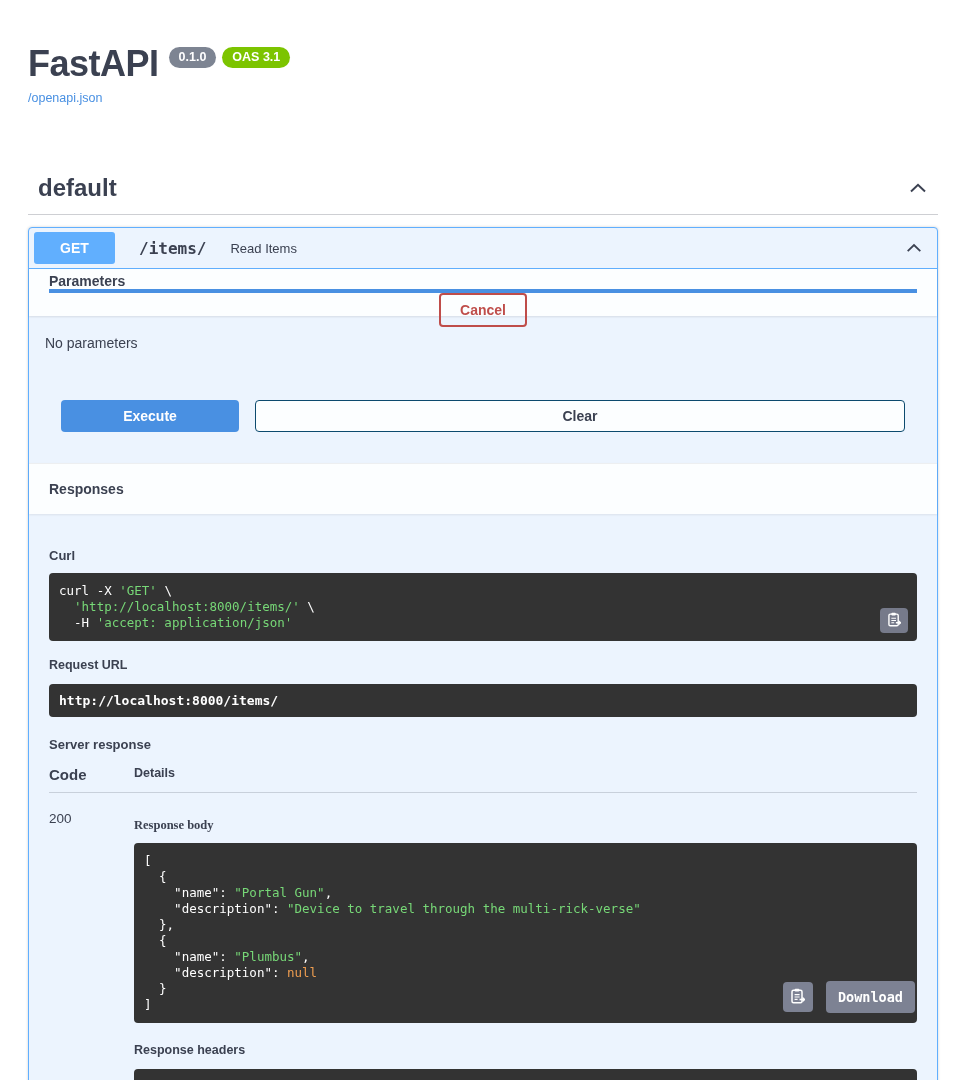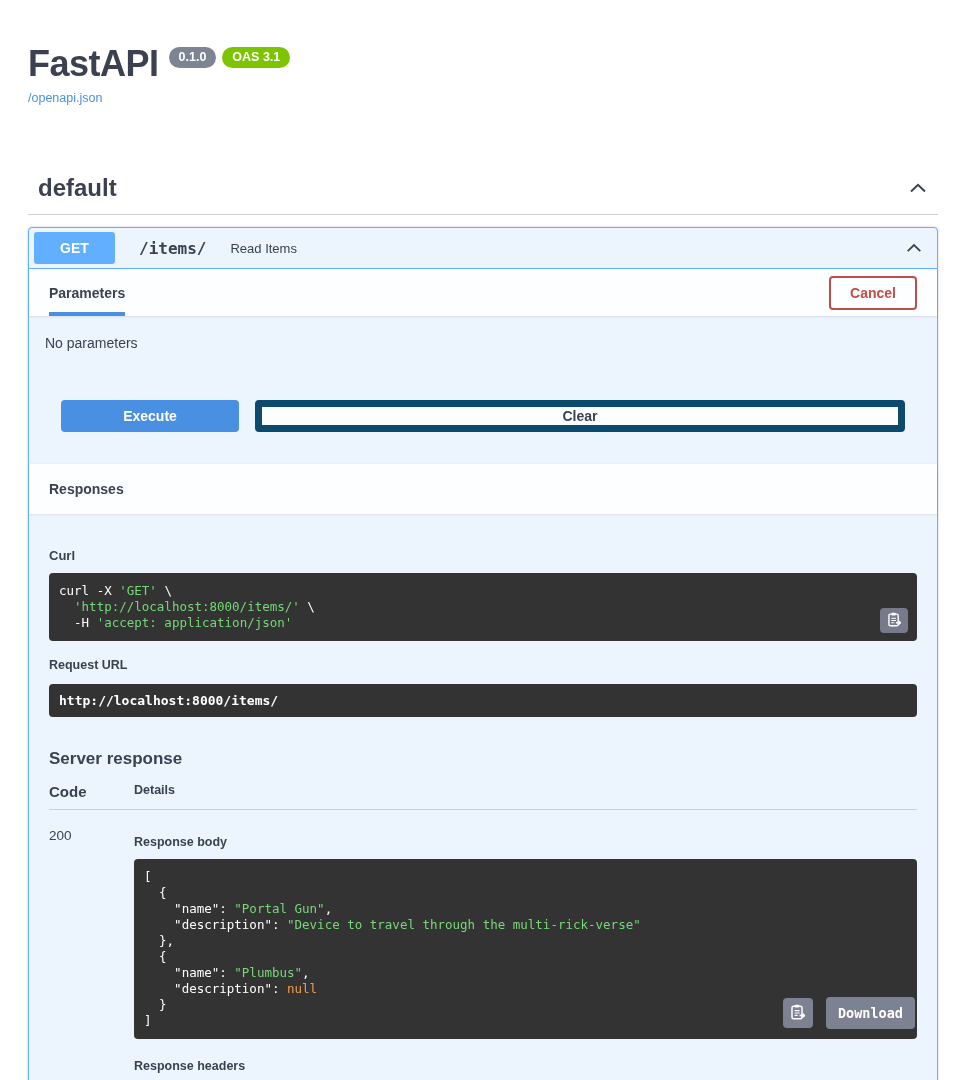"Parameters" .section-header { flex-direction: none -> column }
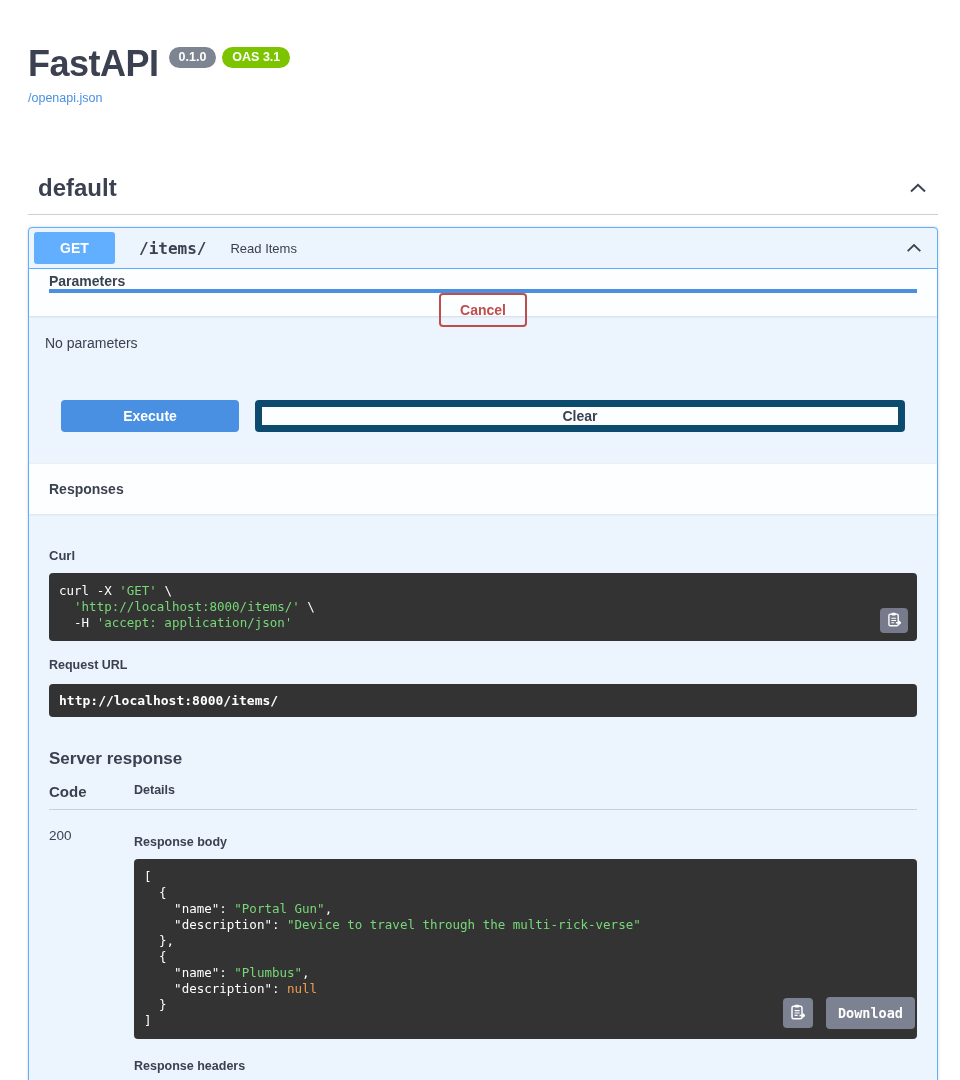"Clear" .clear-btn { border: 7px solid #0c4a6e -> 1px solid #0c4a6e }
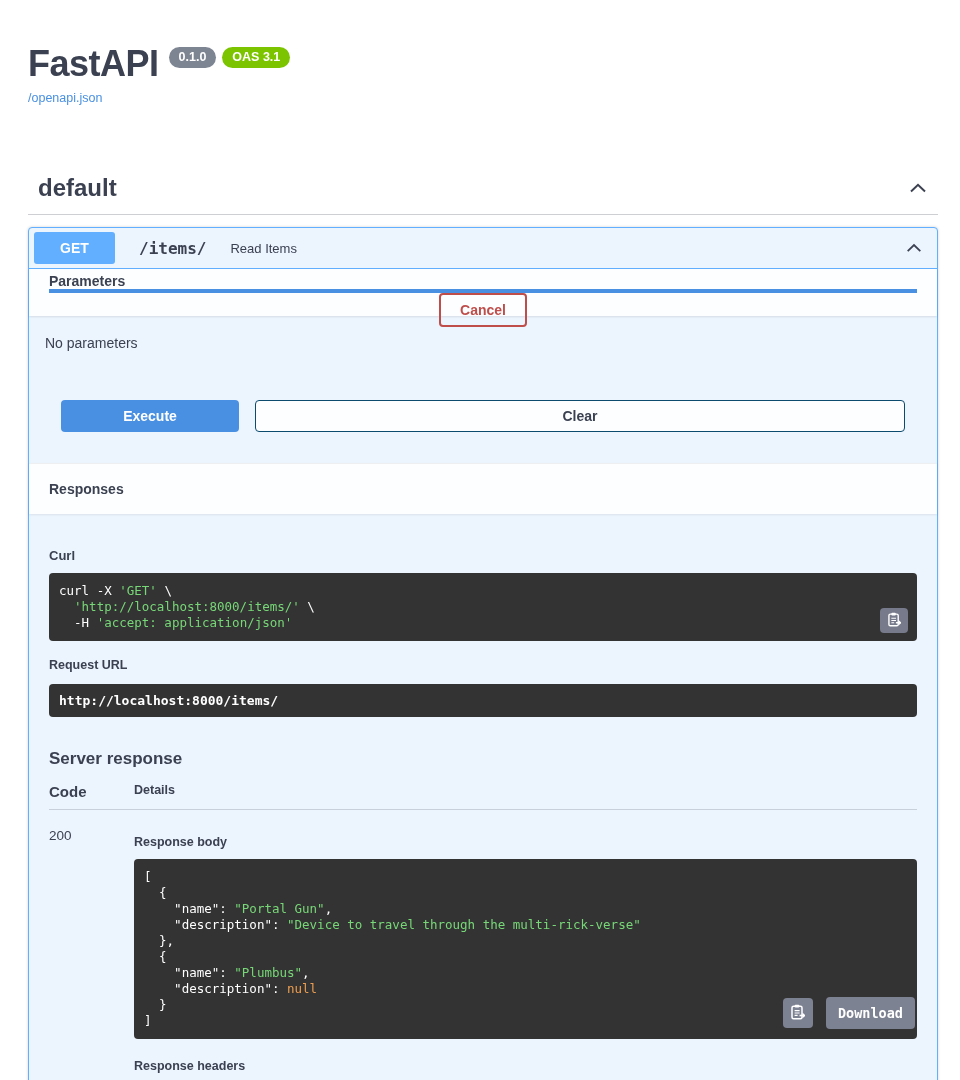"Server response" .server-response-label { font-size: 17px -> 13px; margin-top: 32px -> 20px }
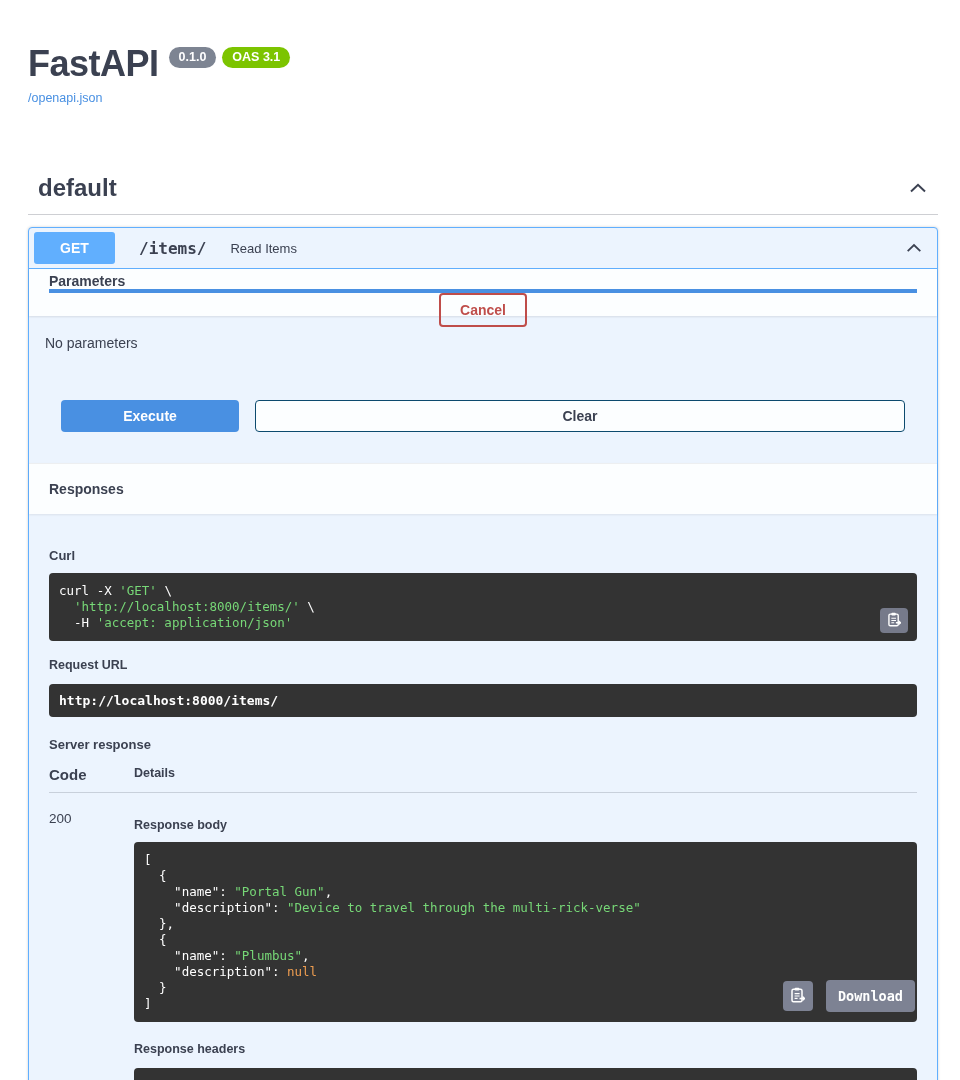"Response body" .response-body-label { font-family: none -> Liberation Serif, serif }
